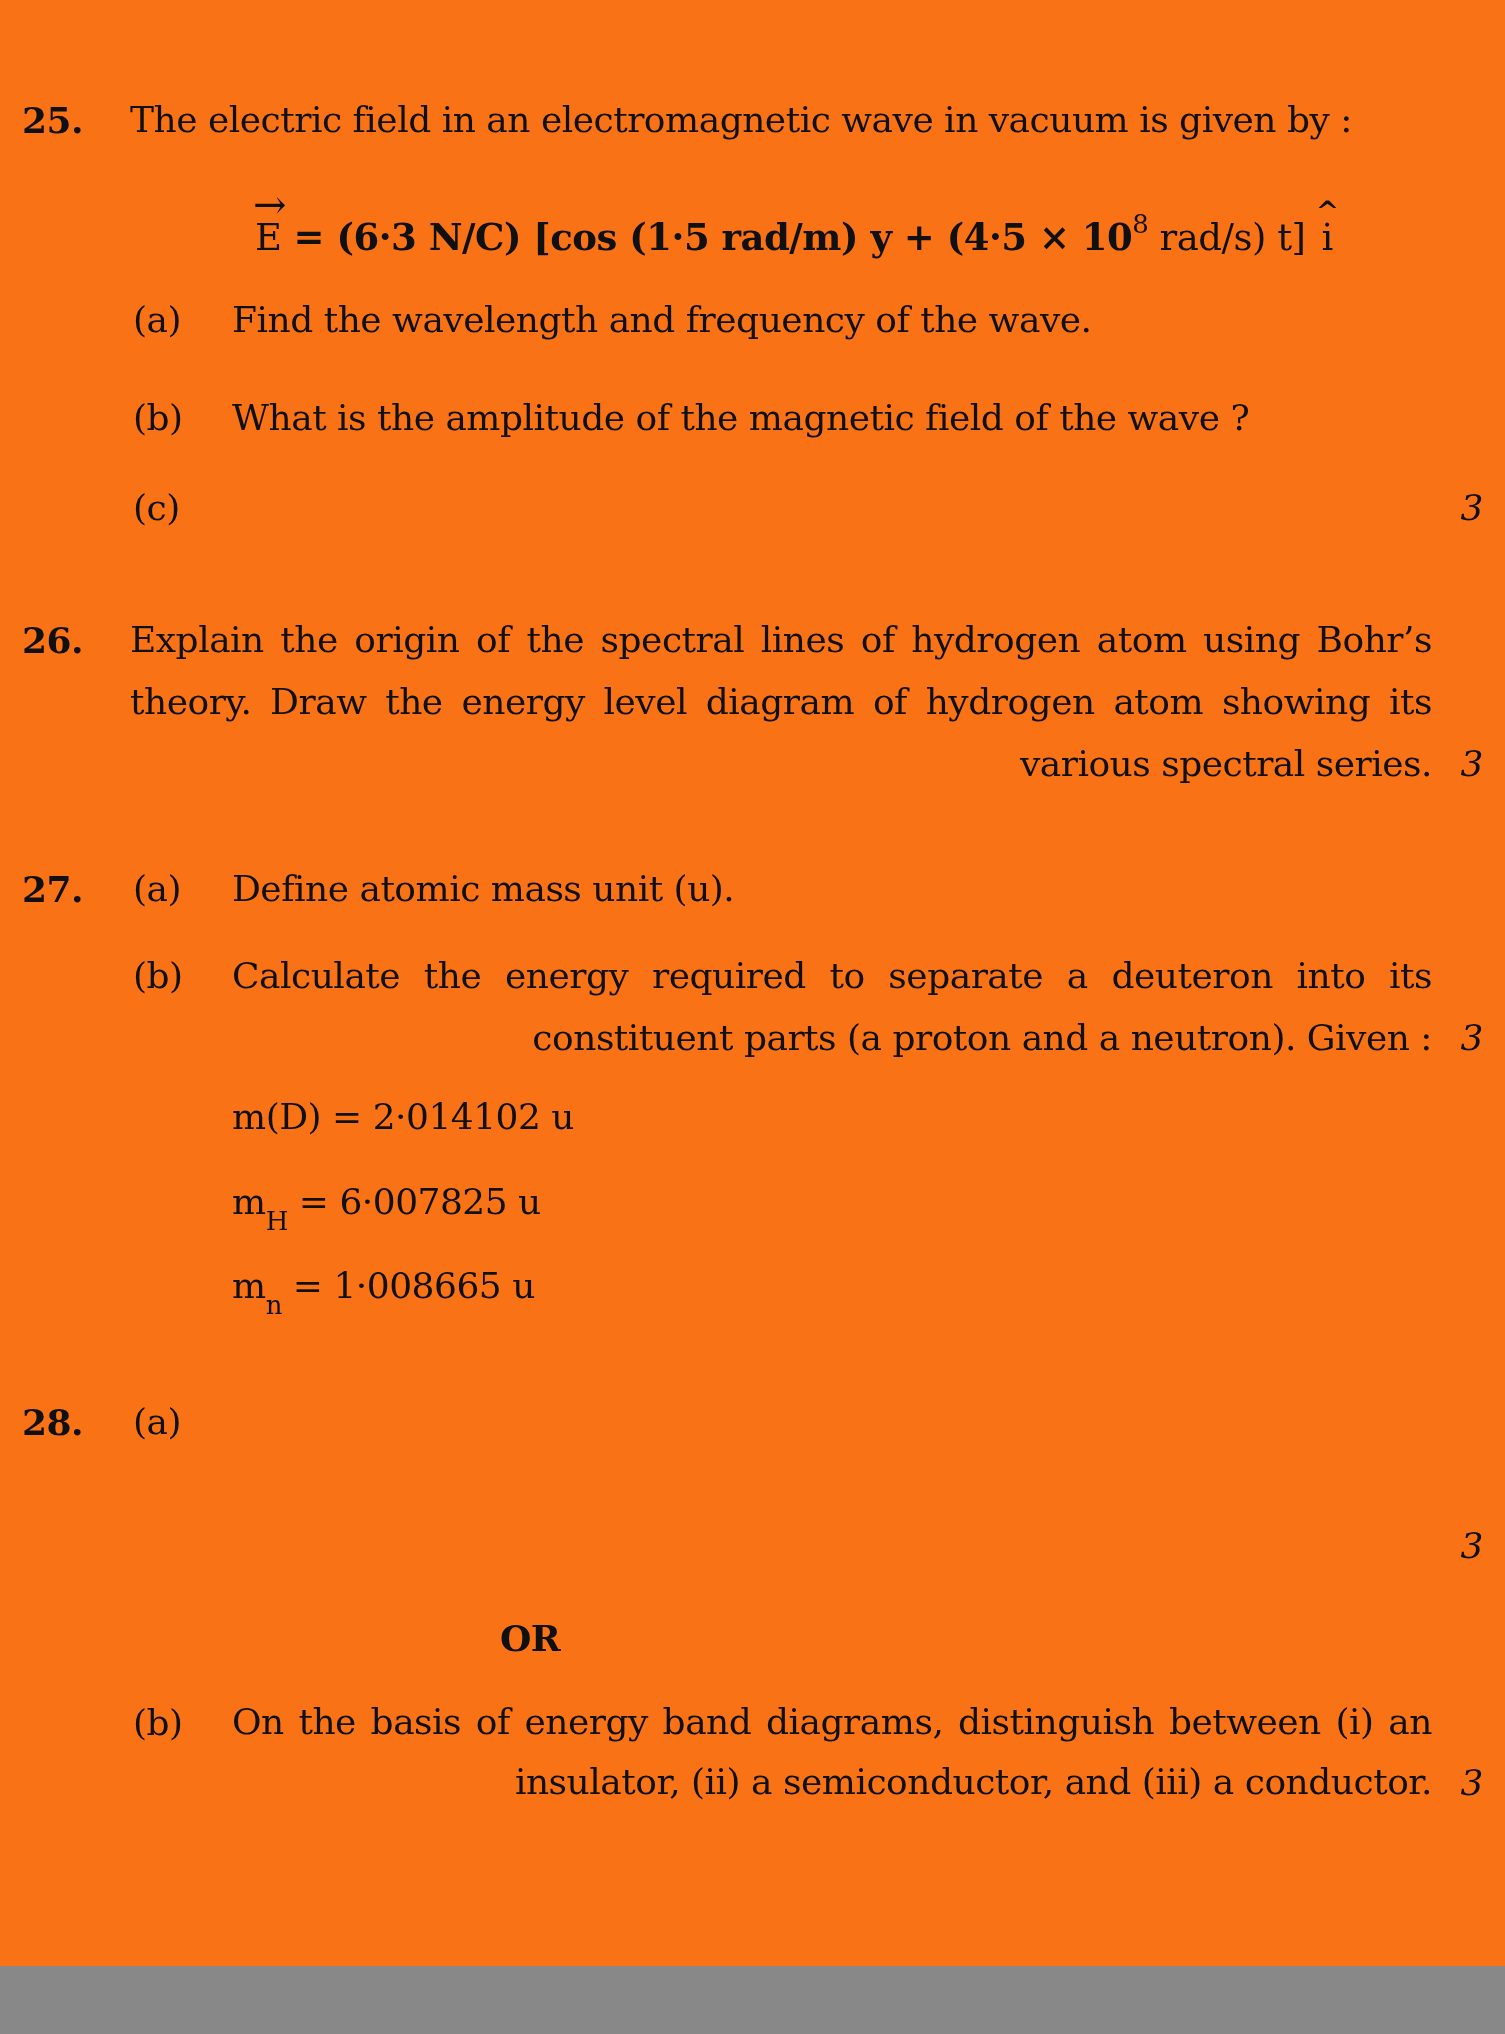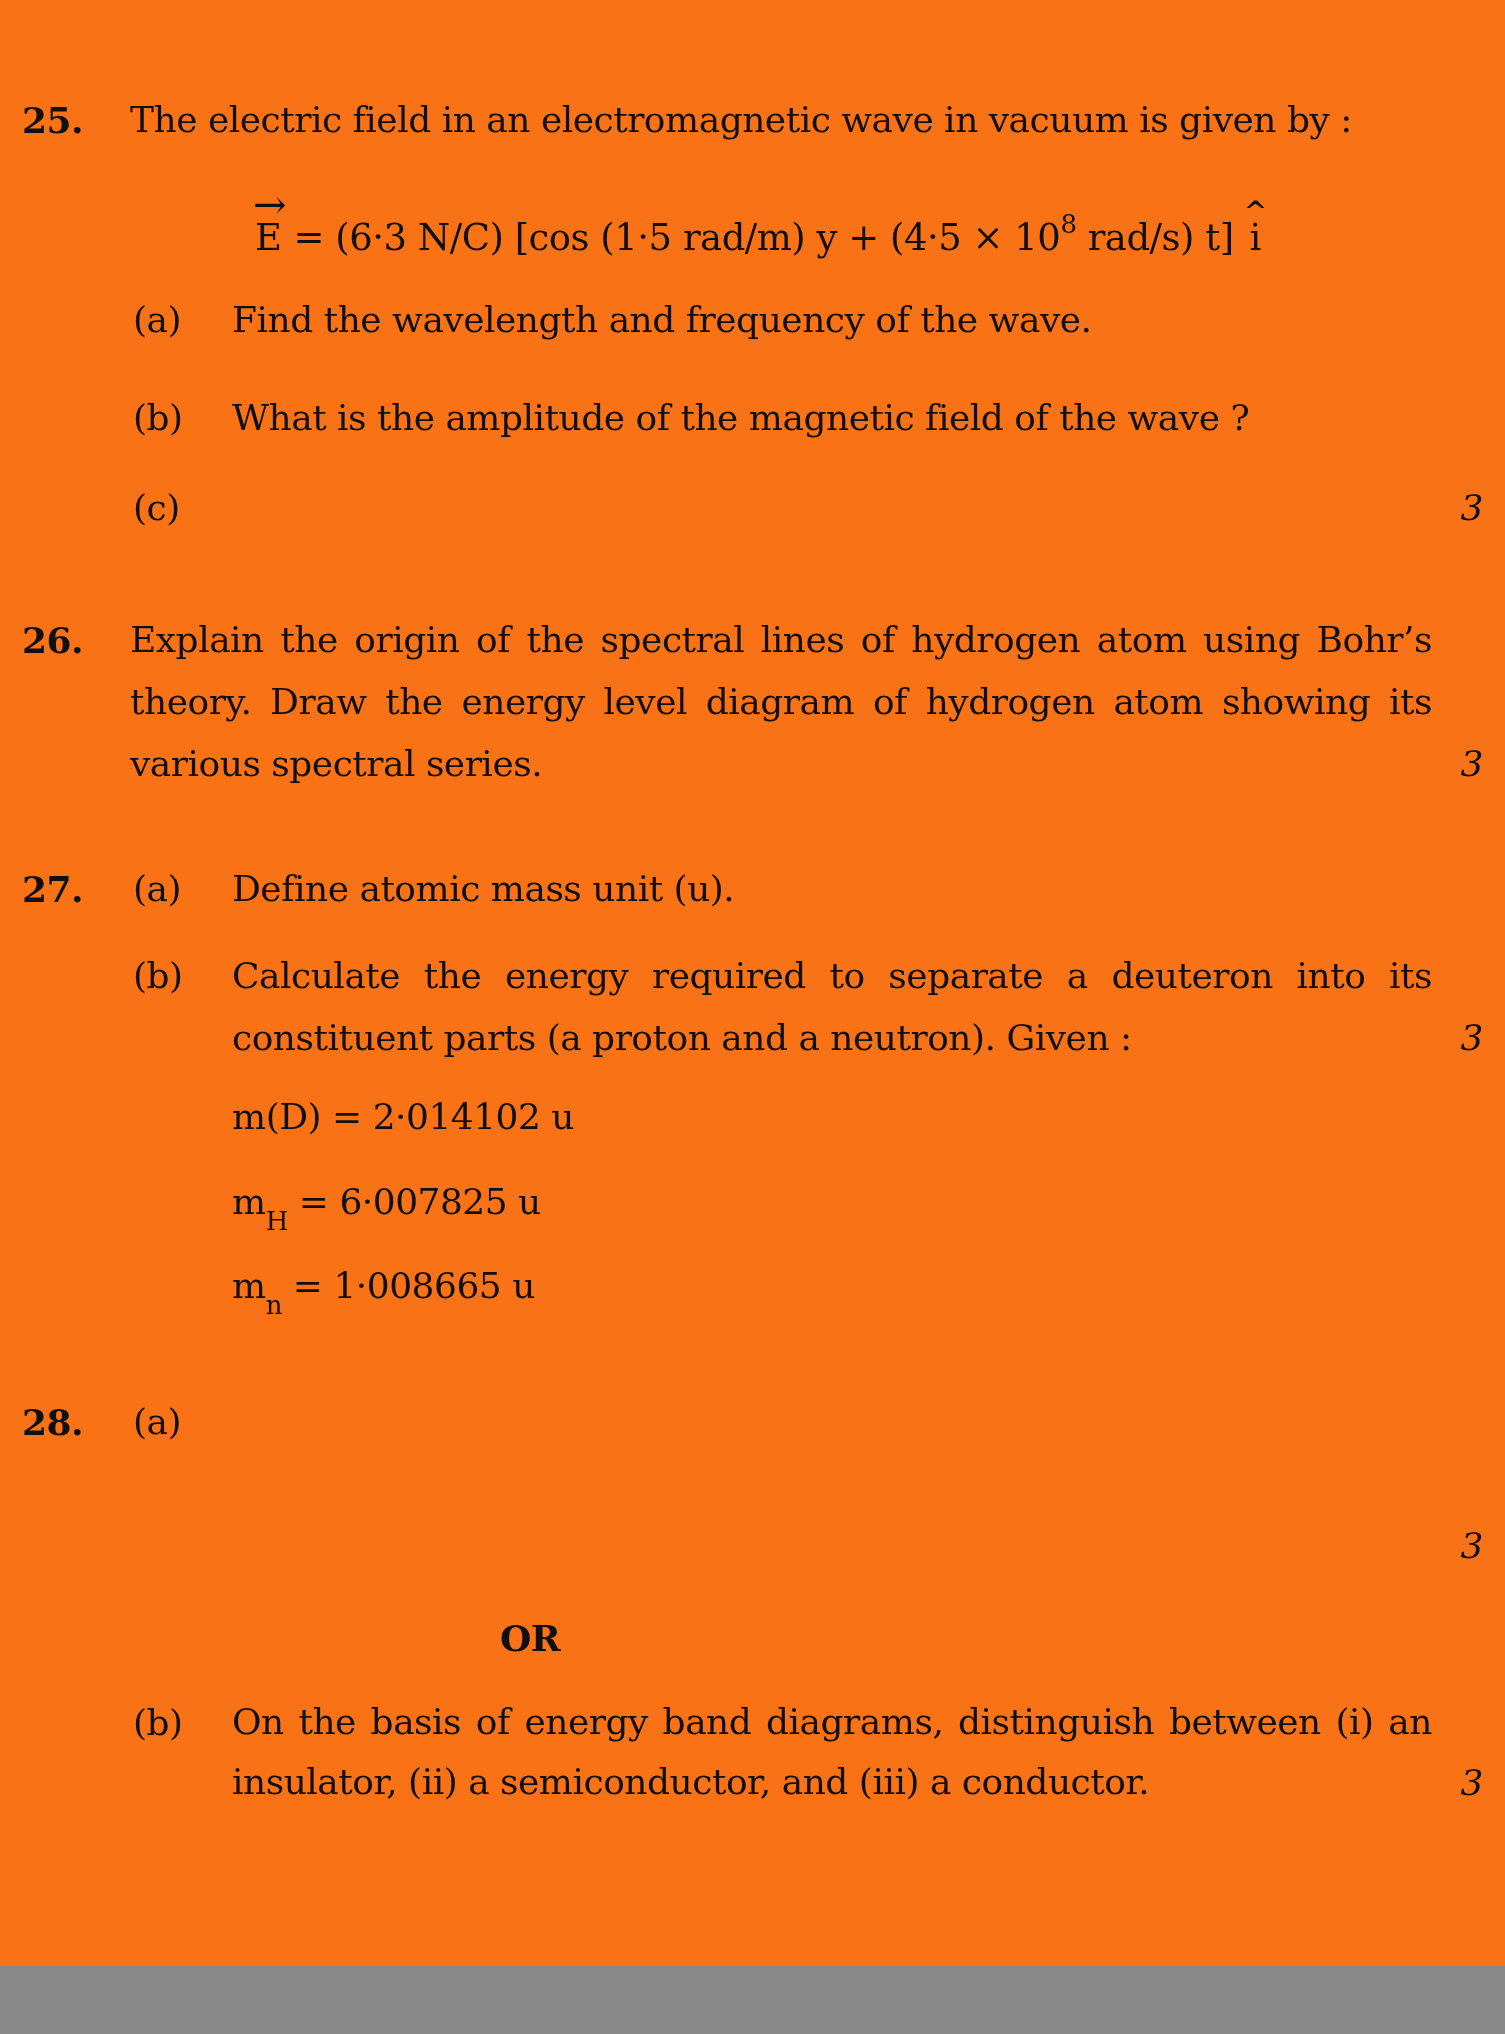"= (6·3 N/C) [cos (1·5" .eq-body { font-weight: none -> bold }
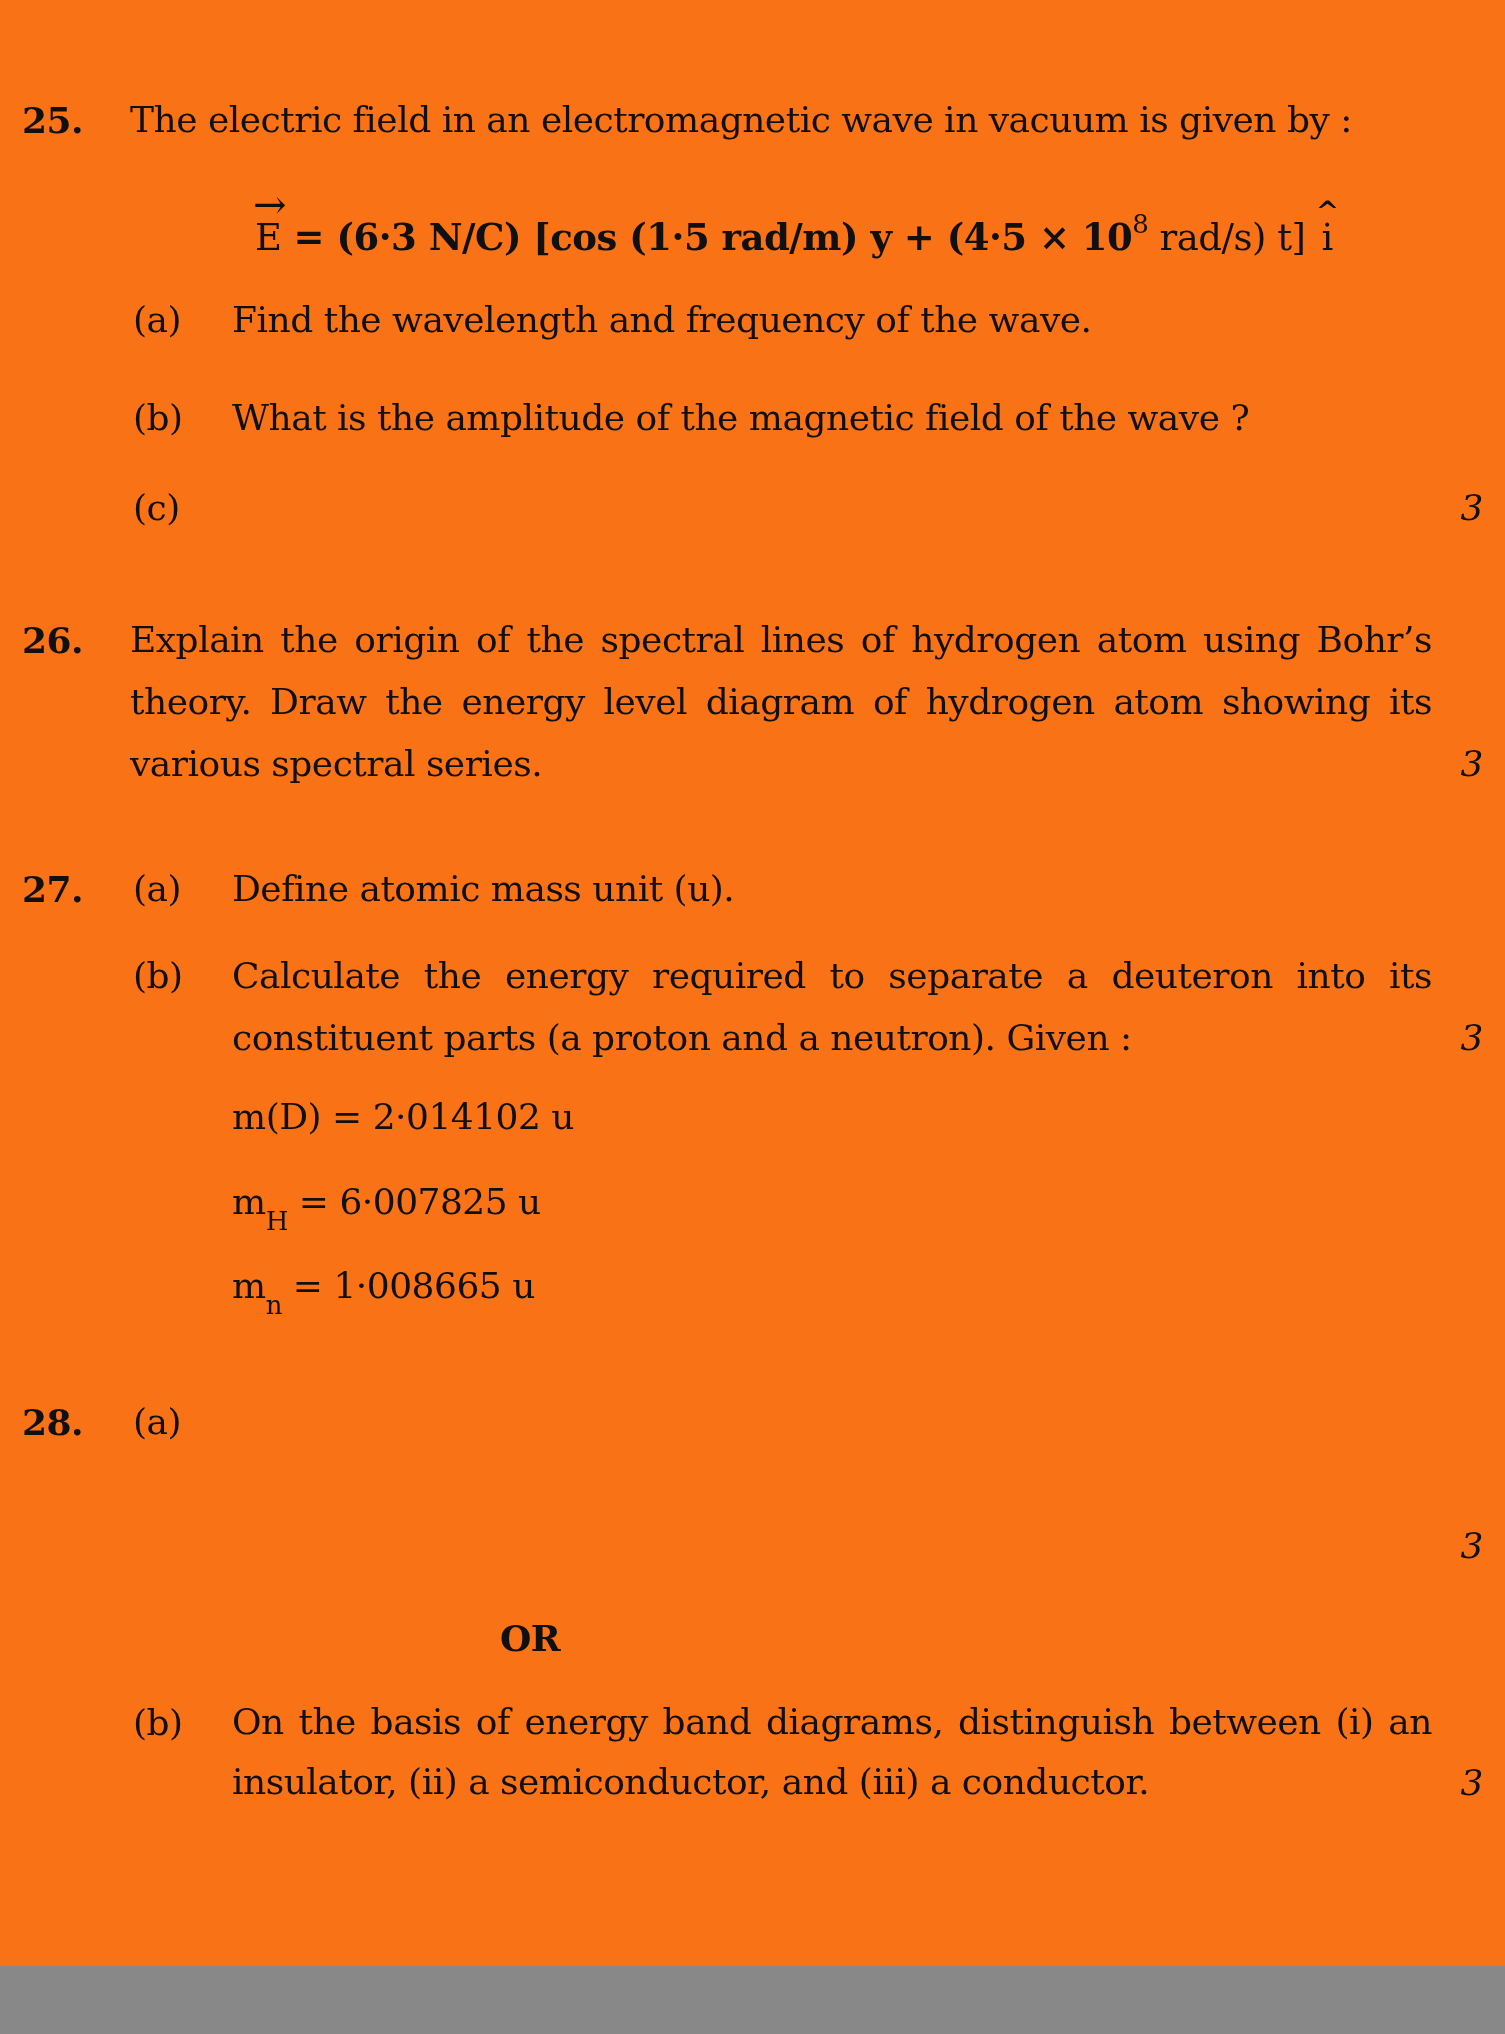"various spectral series." .para .lline { text-align: left -> right }
